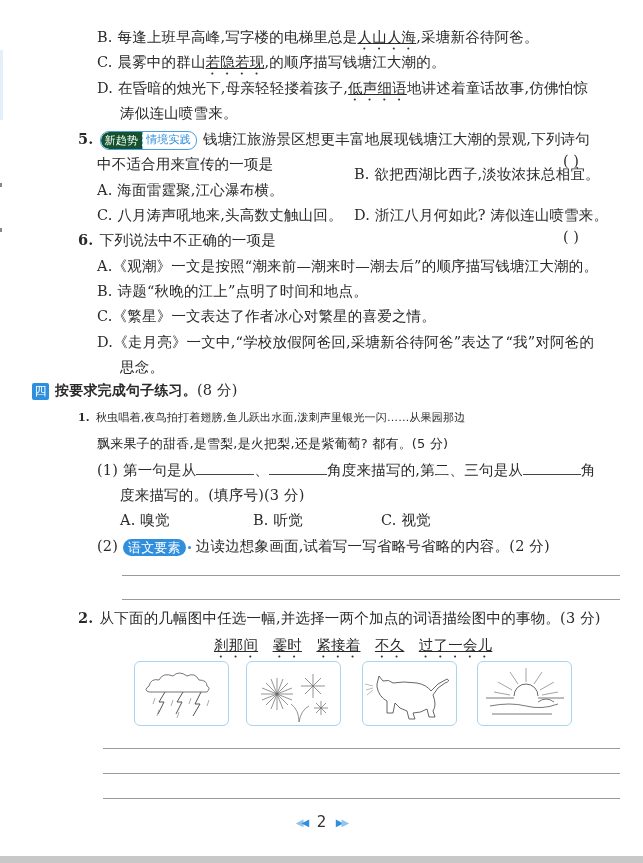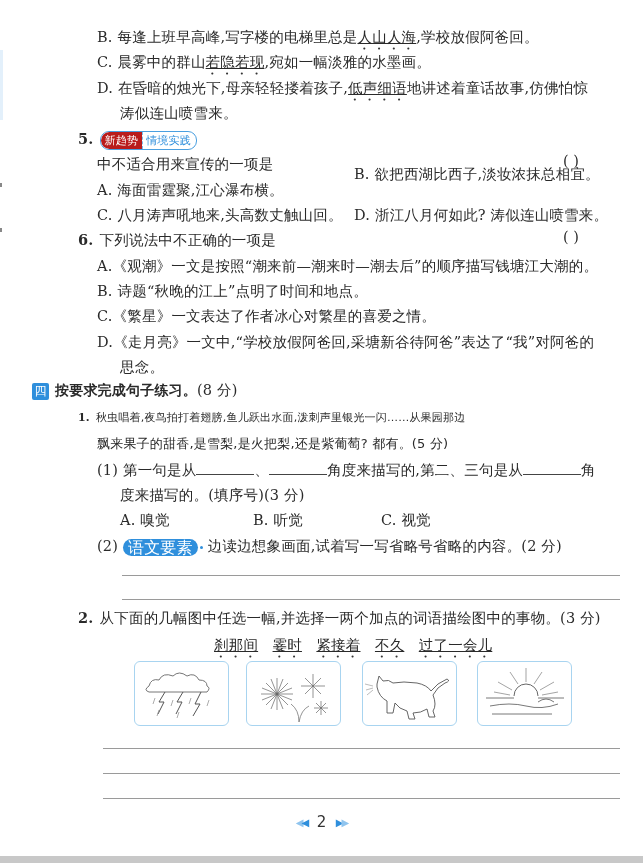",学校放假阿爸回。" span { text: ,学校放假阿爸回 -> ,采塘新谷待阿爸 }
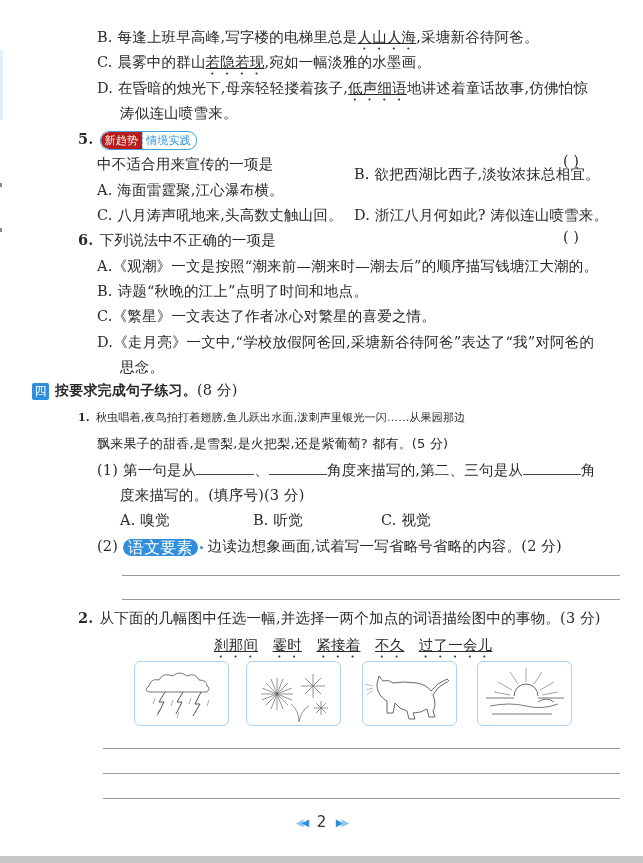",宛如一幅淡雅的水墨画。" span { text: ,宛如一幅淡雅的水墨画 -> ,的顺序描写钱塘江大潮的 }
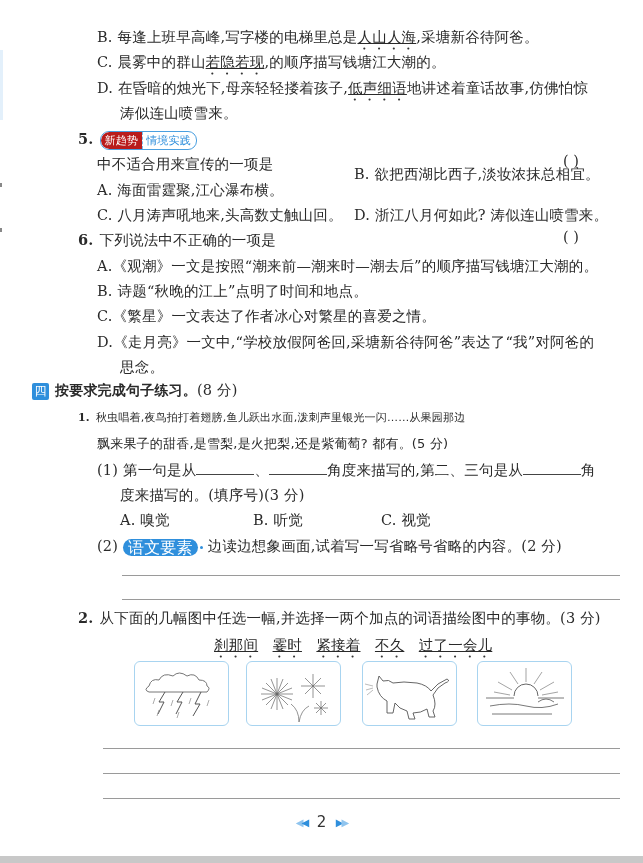"新趋势" .tag-solid { background: #b91c1c -> #14532d }
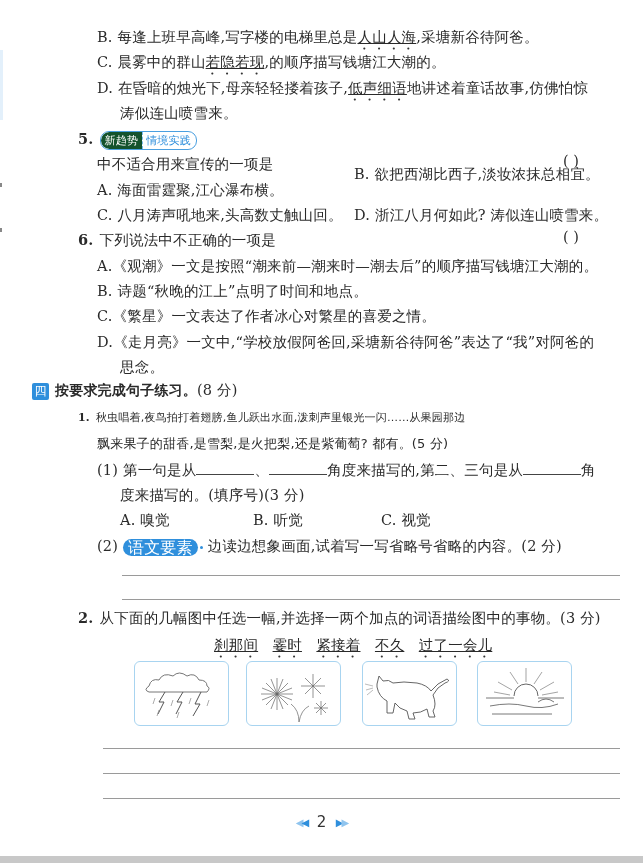"情境实践" .tag-outline { font-family: Liberation Serif, serif -> Liberation Mono, monospace }
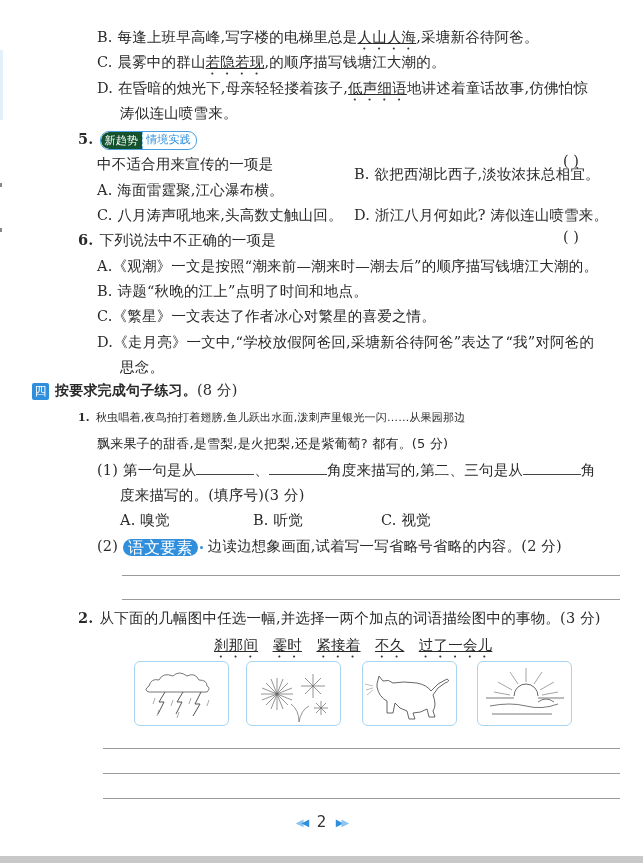"钱塘江旅游景区想更丰富地展现钱塘江大潮的景观,下列诗句" span { html: none -> <span>钱塘江旅游景区想更丰富地展现钱塘江大潮的景观,下列诗句</span> }
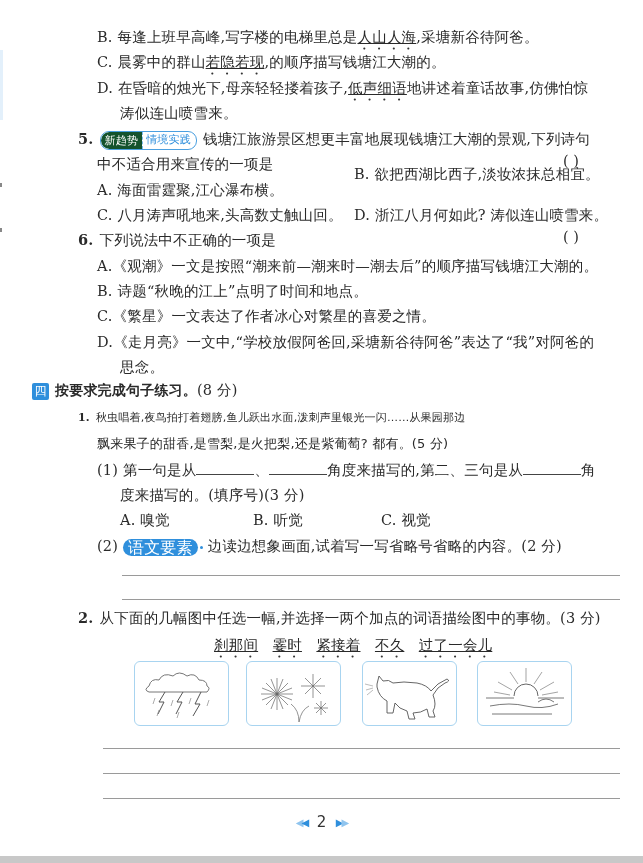"语文要素" .tag-single { font-size: 16px -> 13px }
